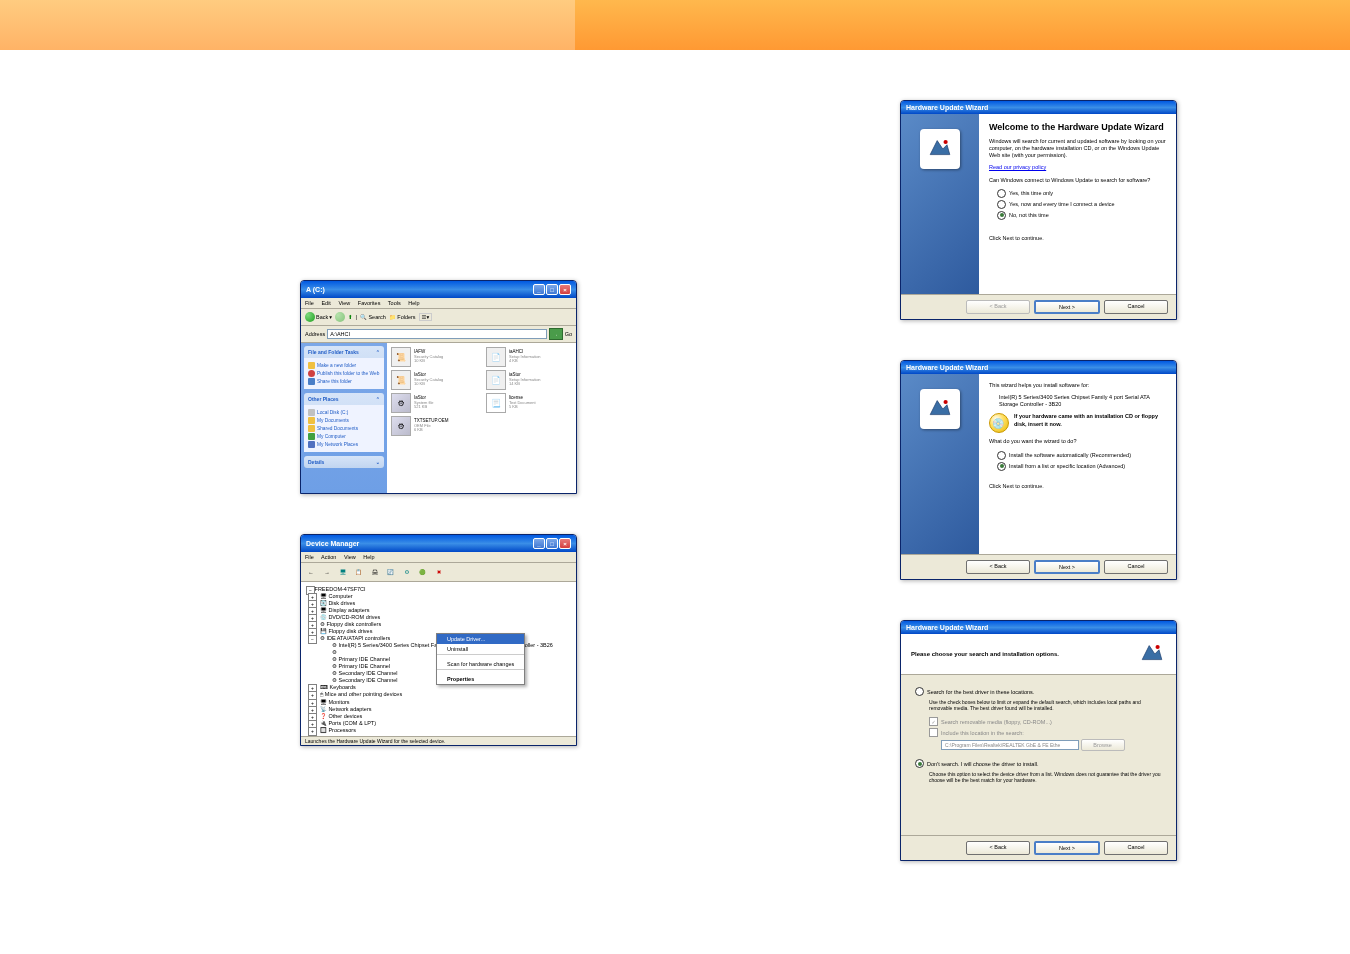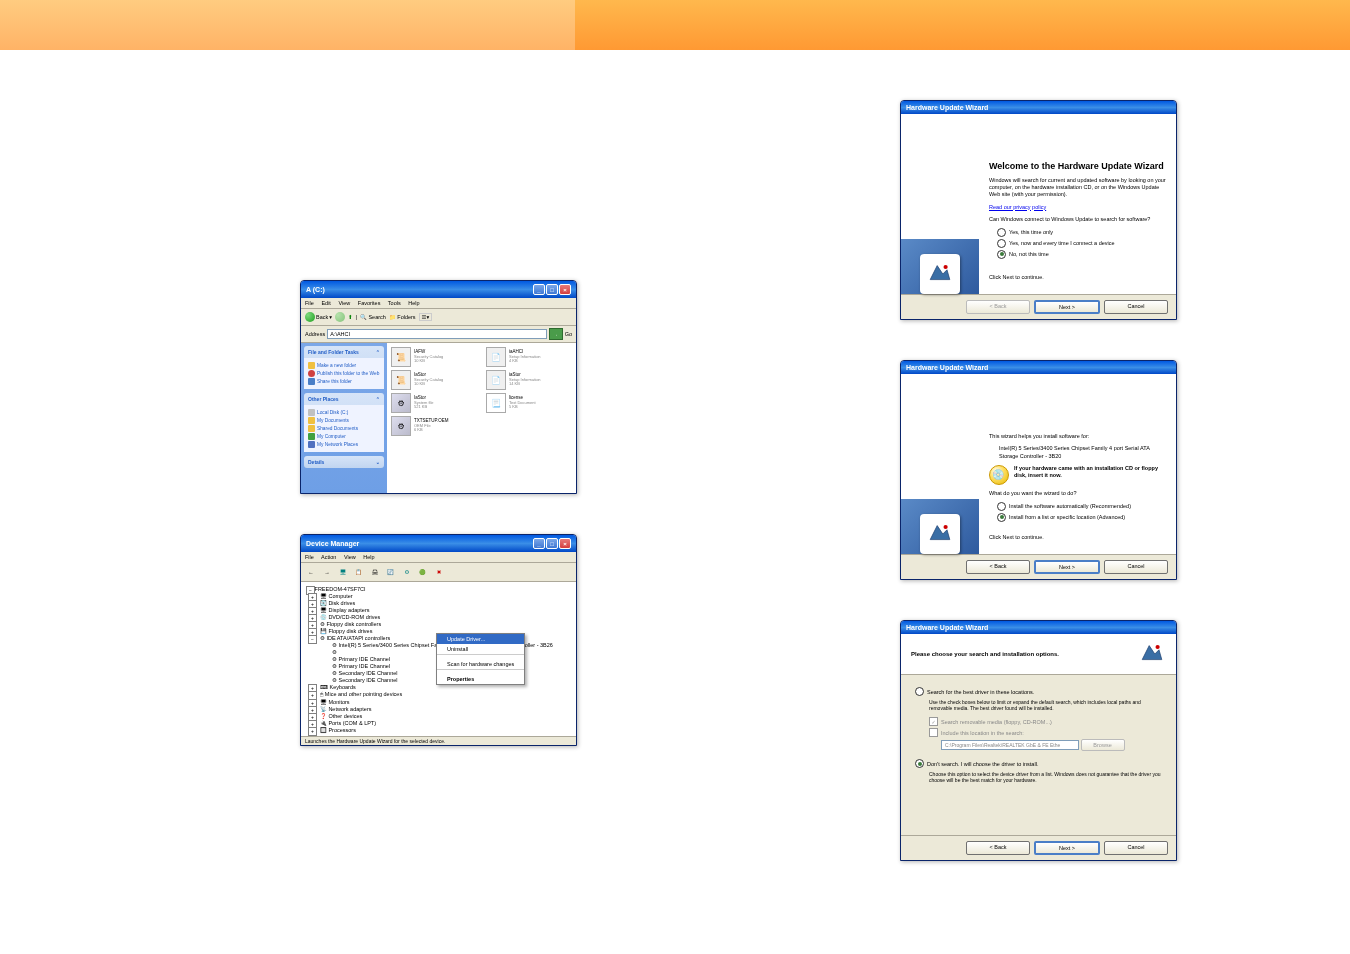"Welcome to the Hardware Update" .wizard-body { align-items: flex-end -> none }
